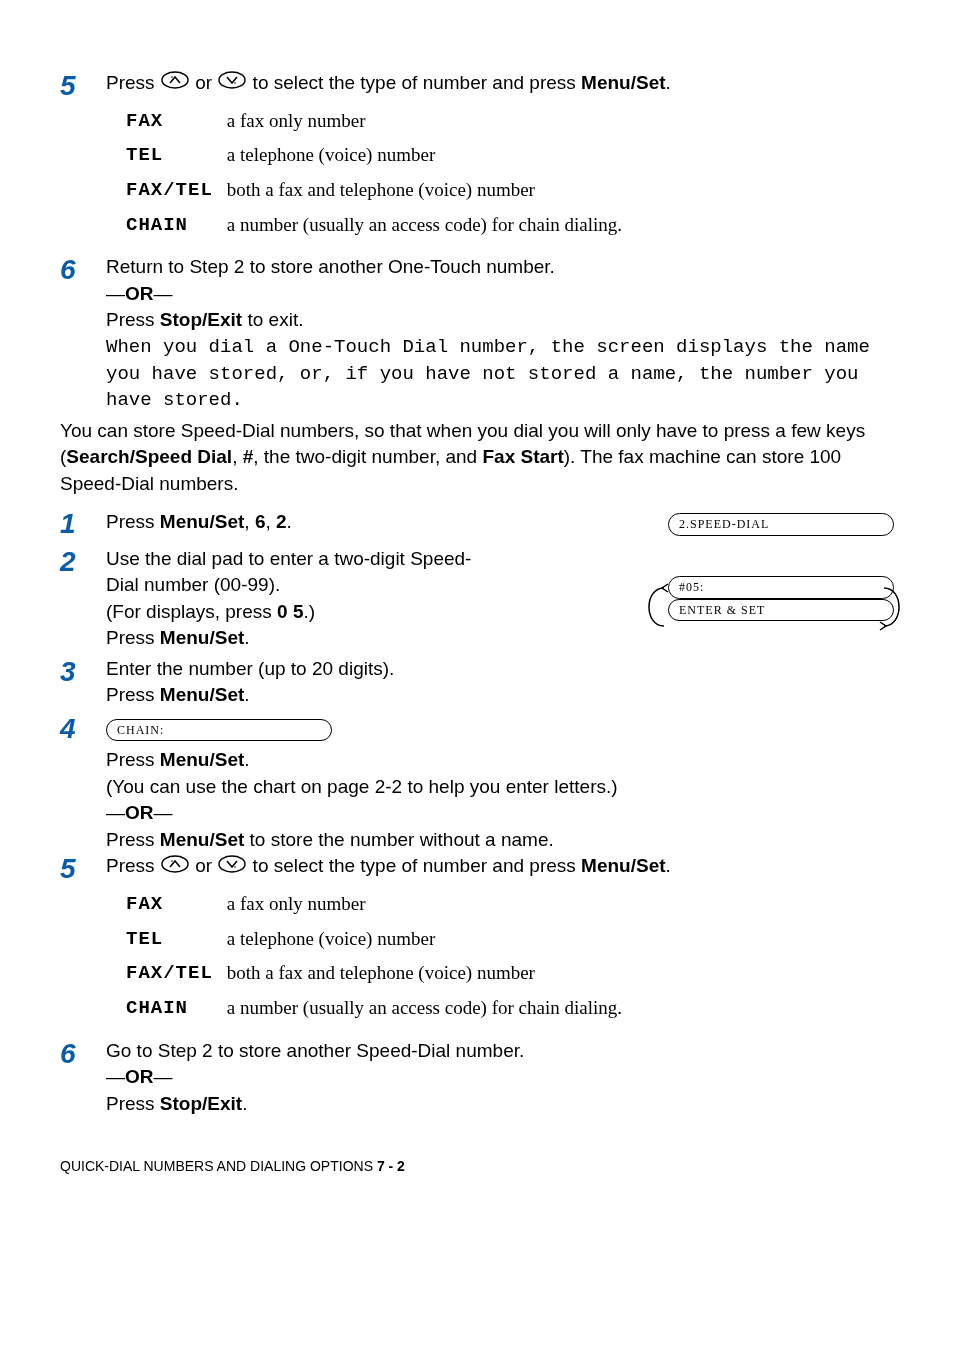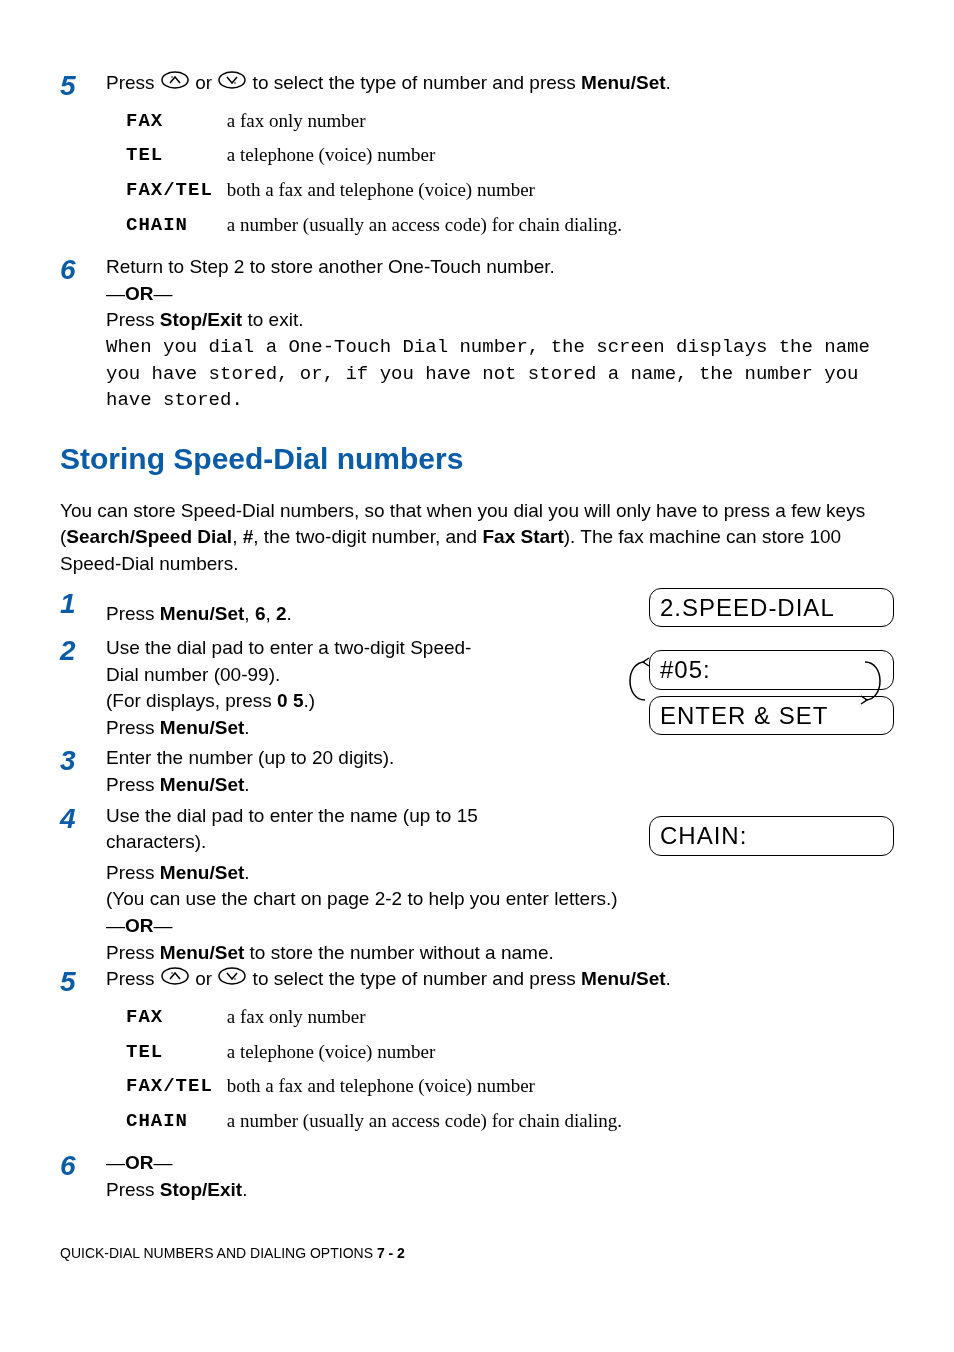"Storing Speed-Dial numbers" div.h2 { html: <div>Storing Speed-Dial numbers</div> -> none }
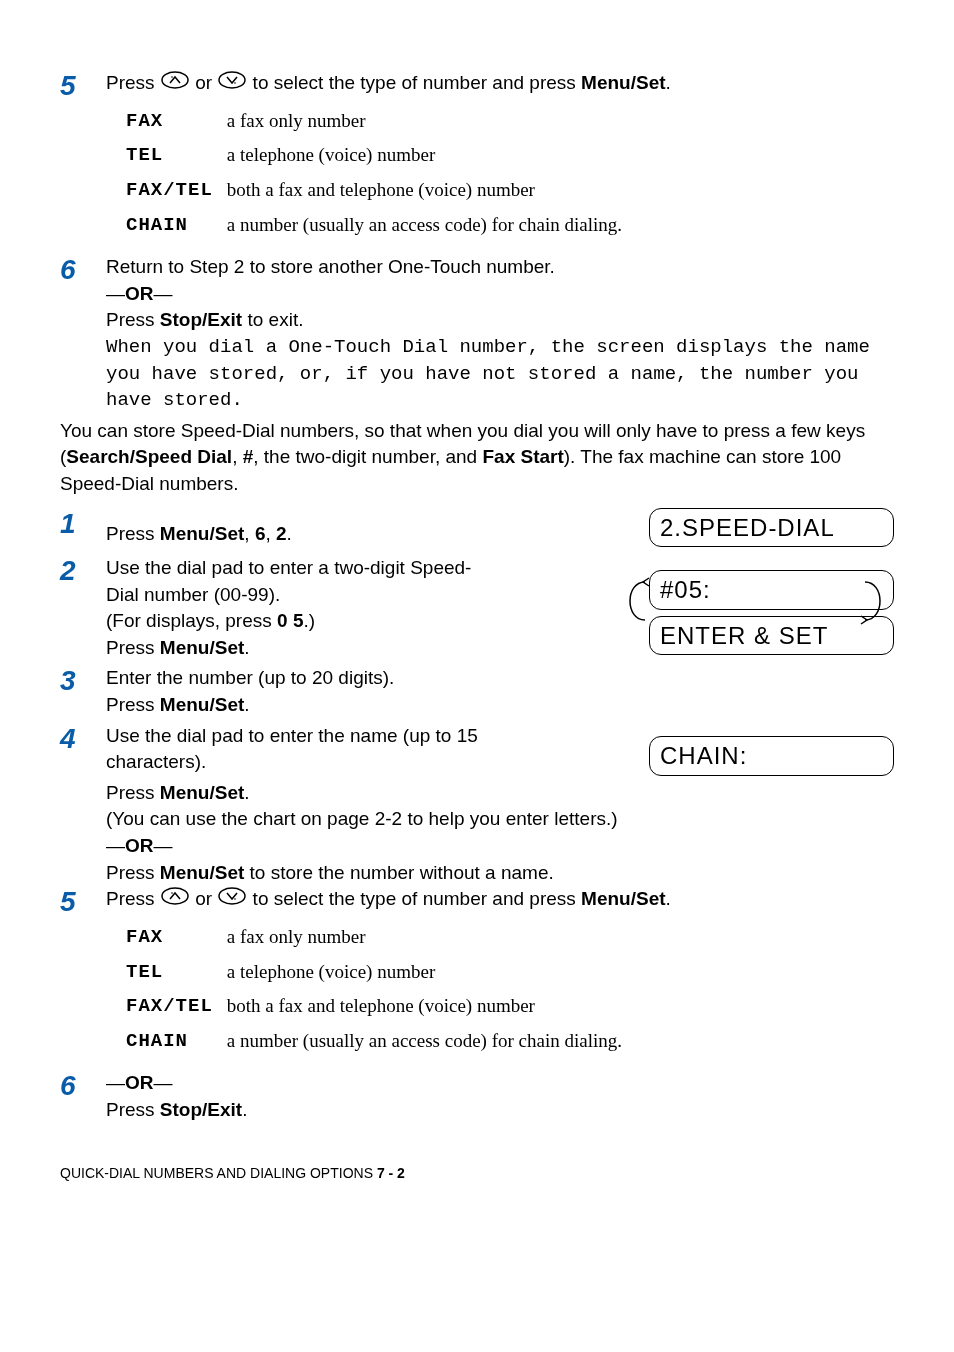"Press Menu/Set, 6, 2." .rel-col { align-items: flex-end -> center }
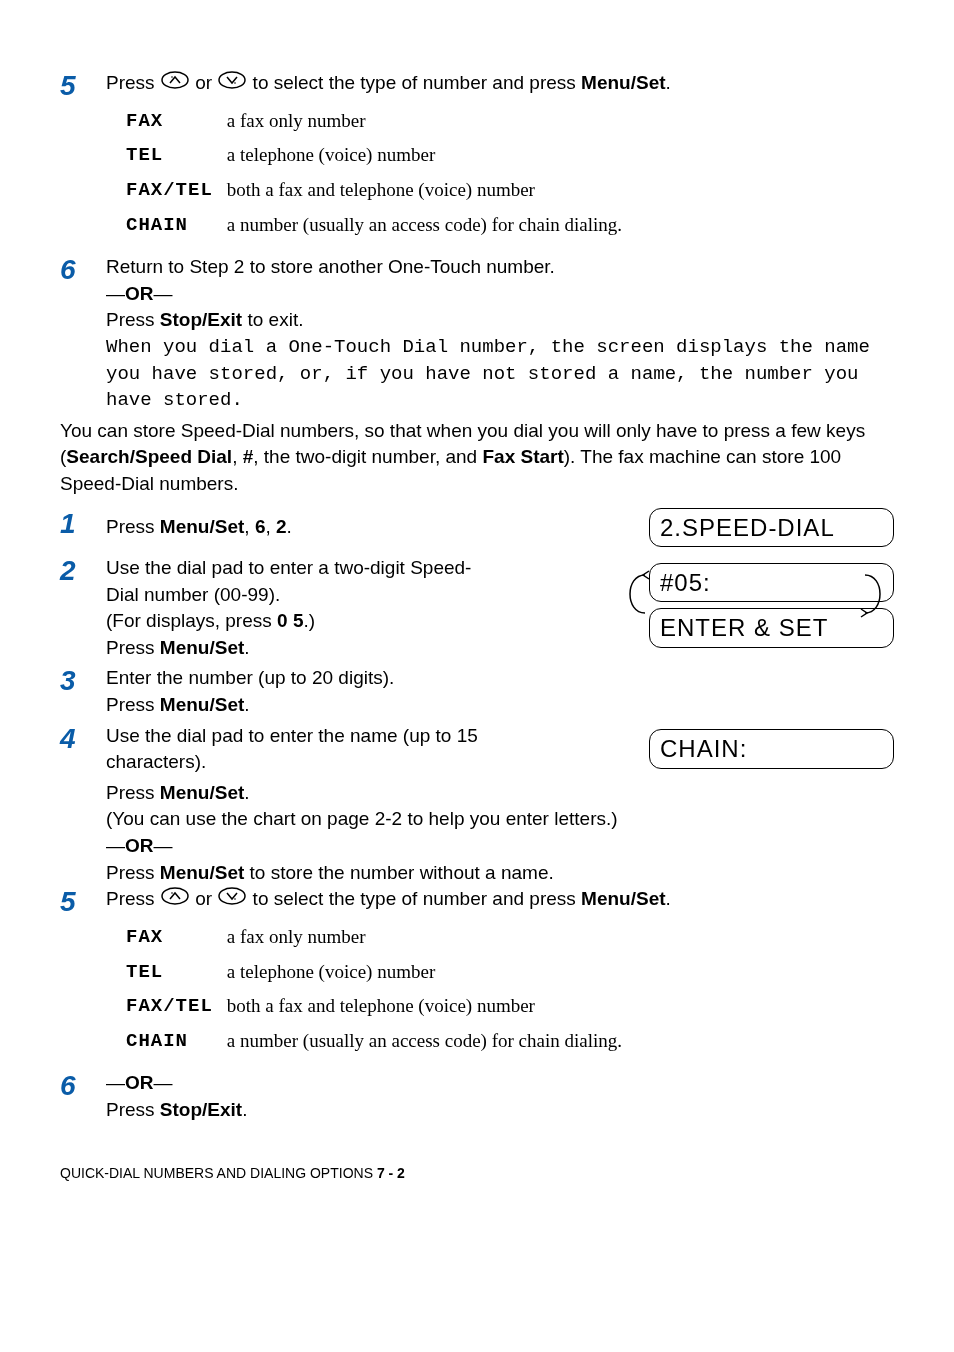"2.SPEED-DIAL" .lcd { font-family: Liberation Sans, sans-serif -> Liberation Serif, serif; font-size: 24px -> 12px; padding: 2px 23px 2px 10px -> 2px 4px 2px 10px }
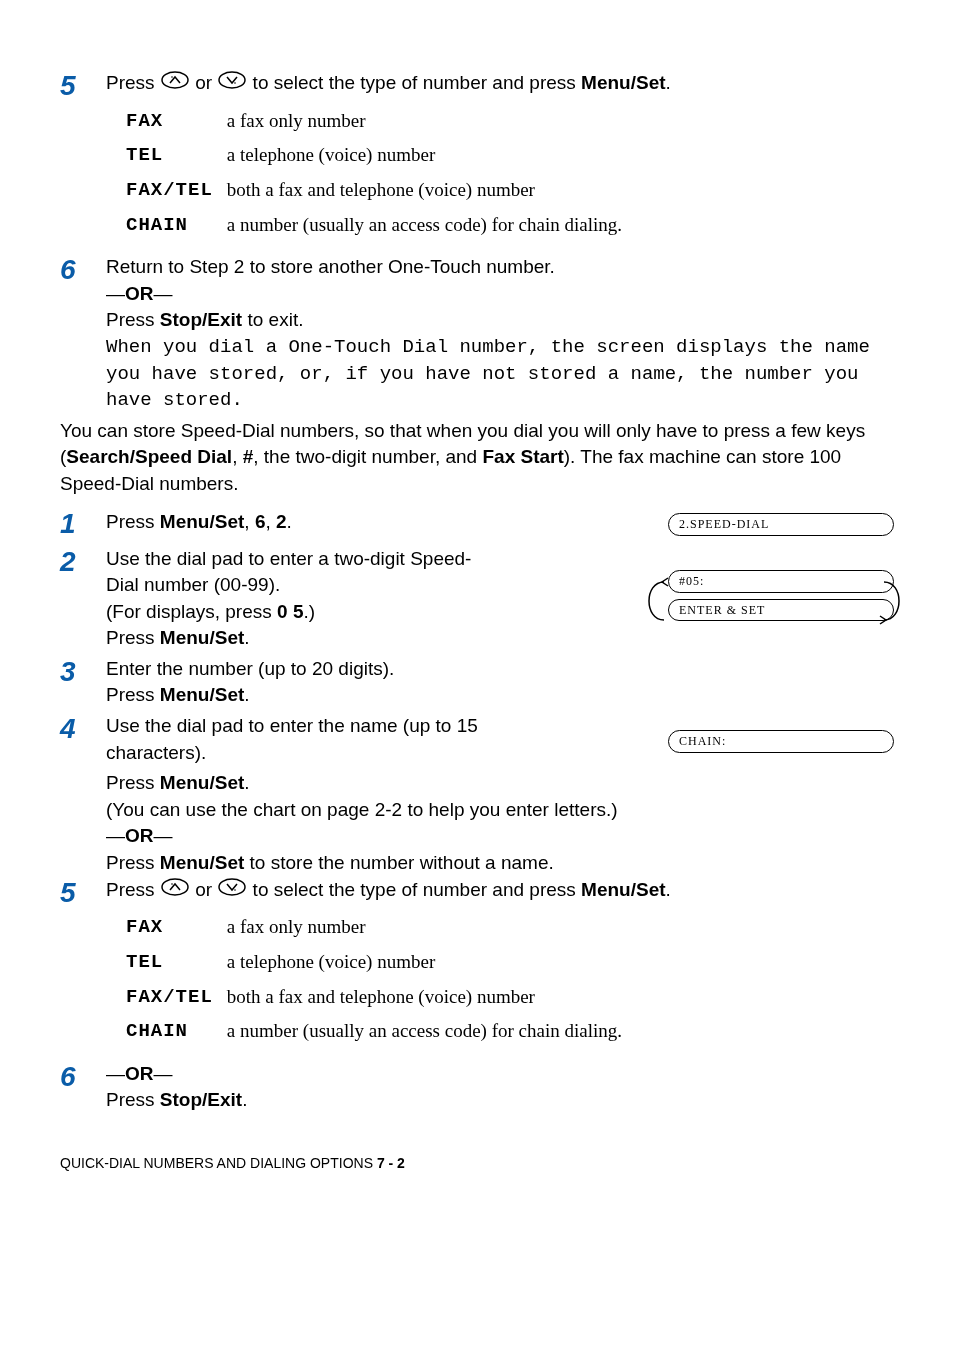"#05:" .lcd-stack .lcd { margin-bottom: 6px -> none }
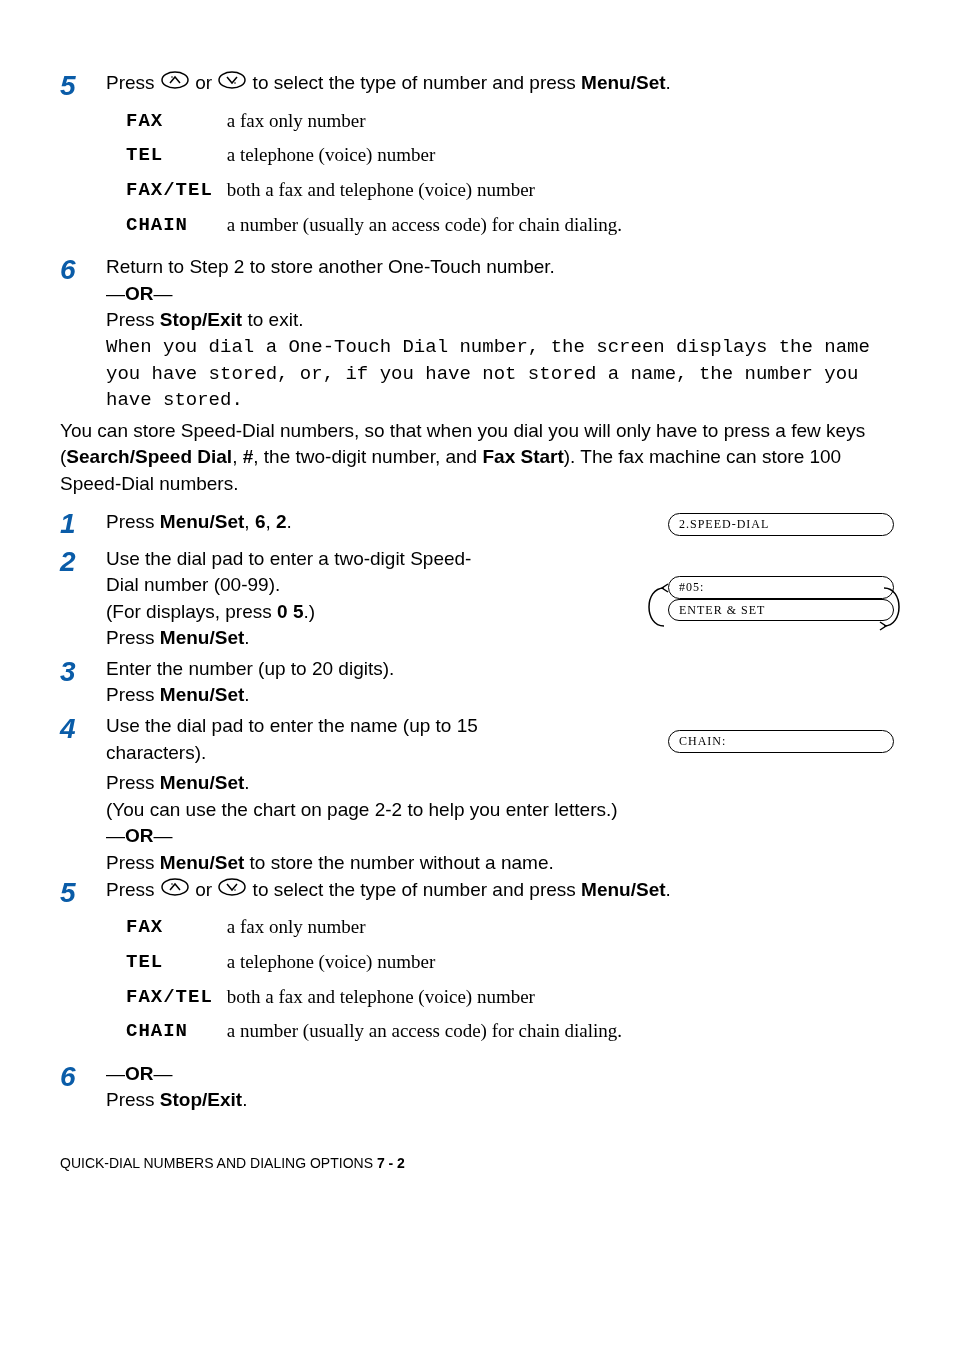"Use the dial pad to enter the" div.left { html: <div> <div>Use the dial pad to enter the name (up to 15 characters).</div> </div> -> none }
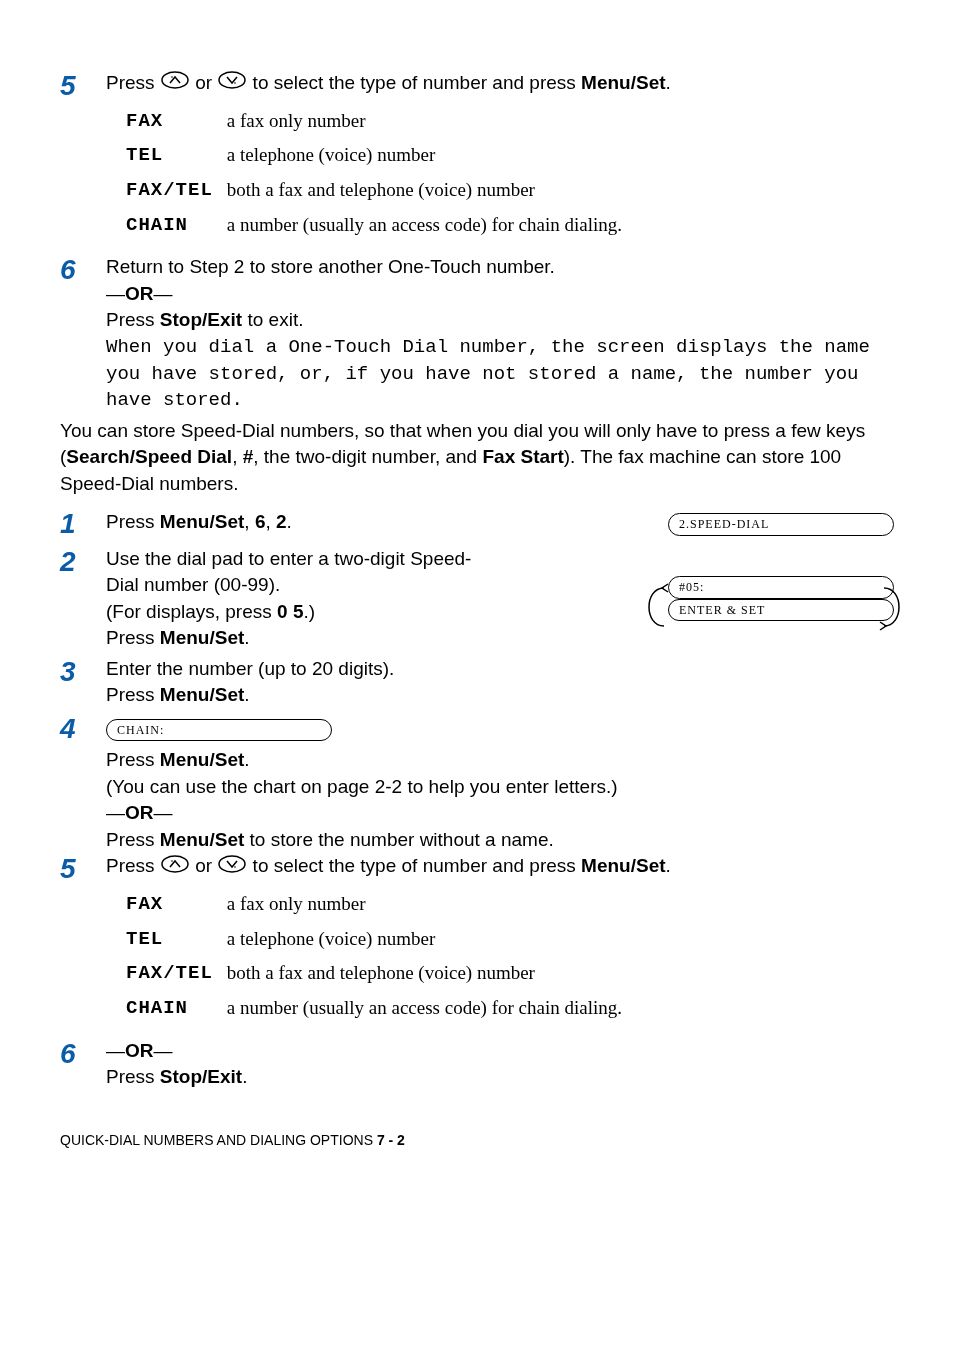"Go to Step 2 to" div { html: none -> <div>Go to Step 2 to store another Speed-Dial number.</div> }
